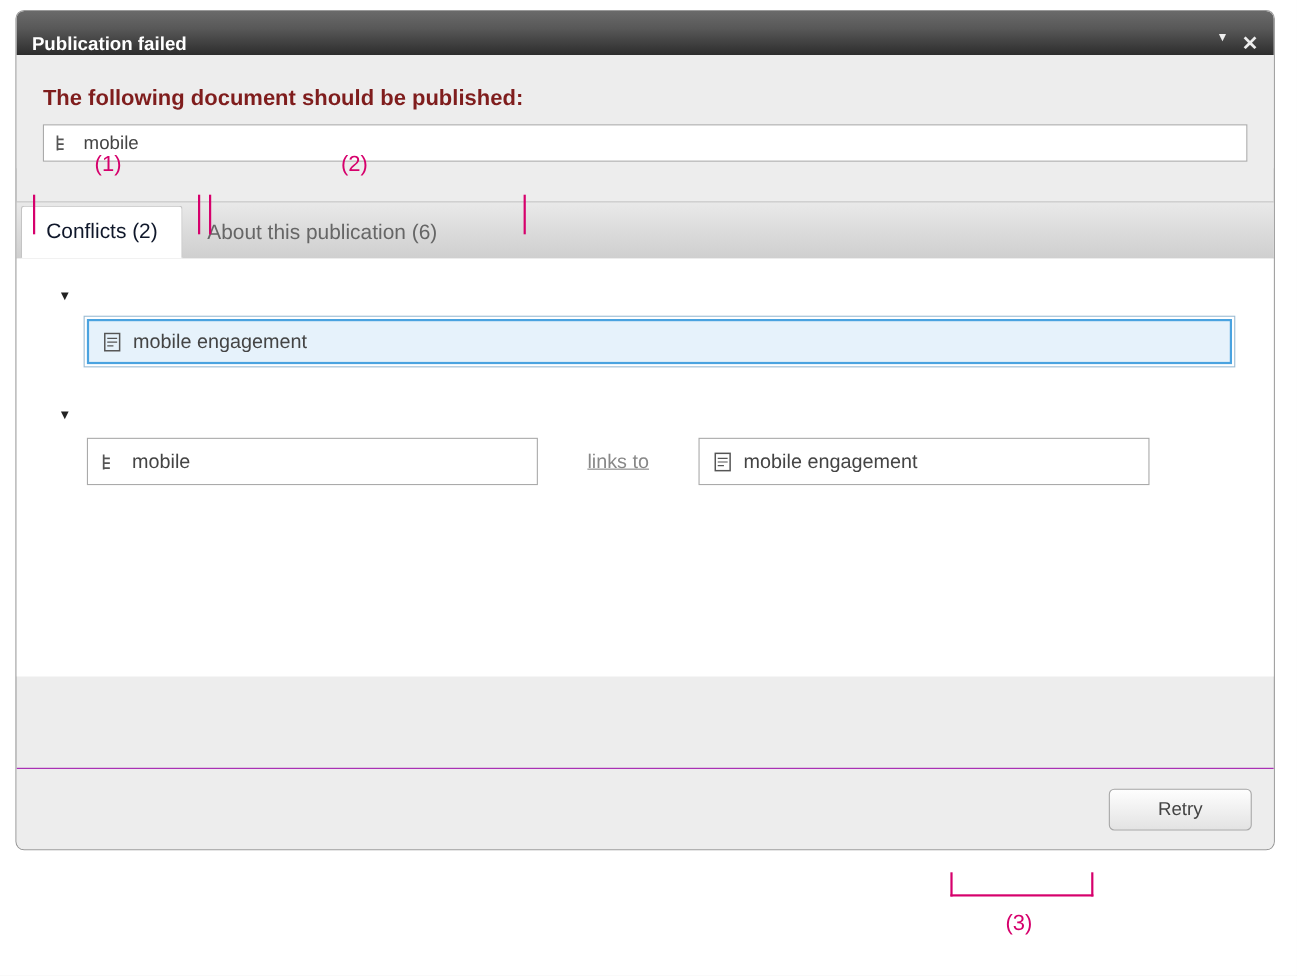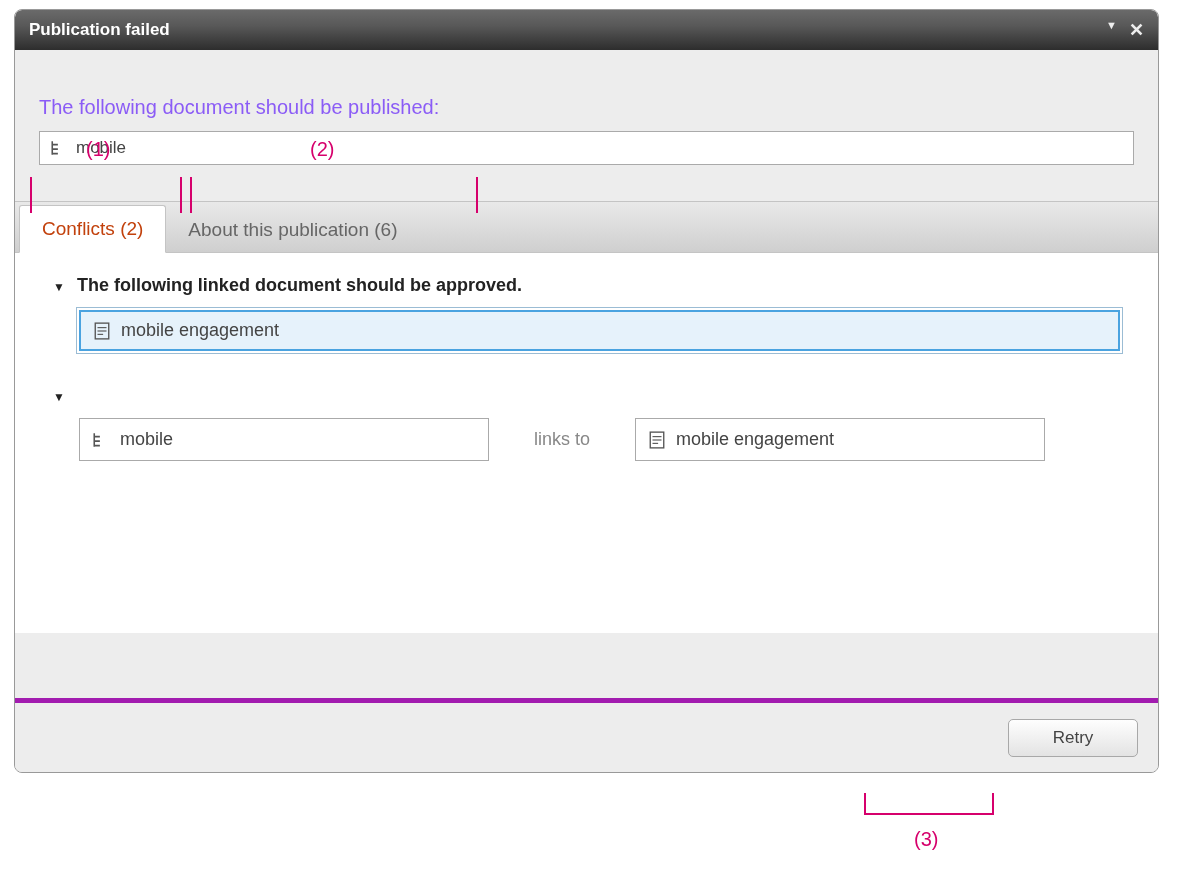"Publication failed" .titlebar { align-items: center -> flex-end }
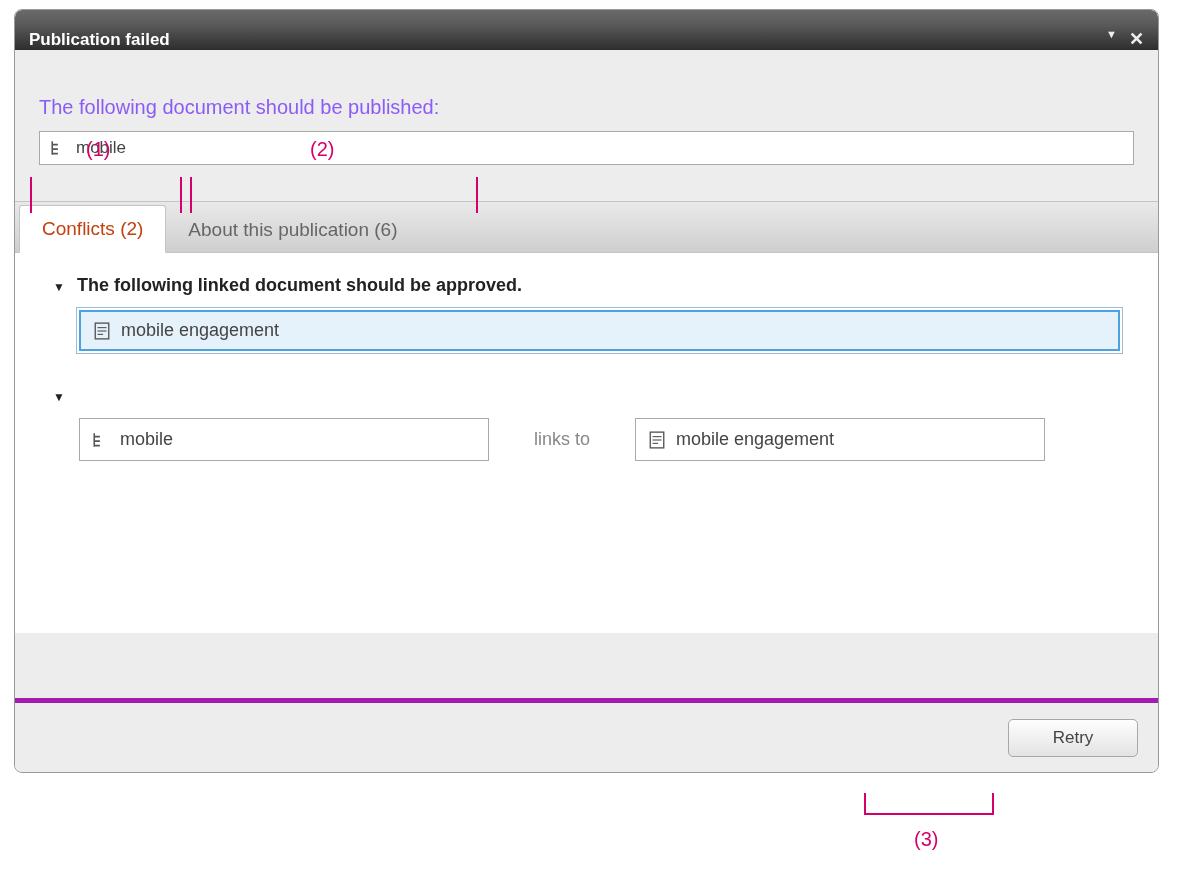"The following document should be" .section-heading { color: #8b5cf6 -> #7f1d1d; font-weight: normal -> bold; margin: 18px 0 12px 0 -> 0 0 12px 0 }
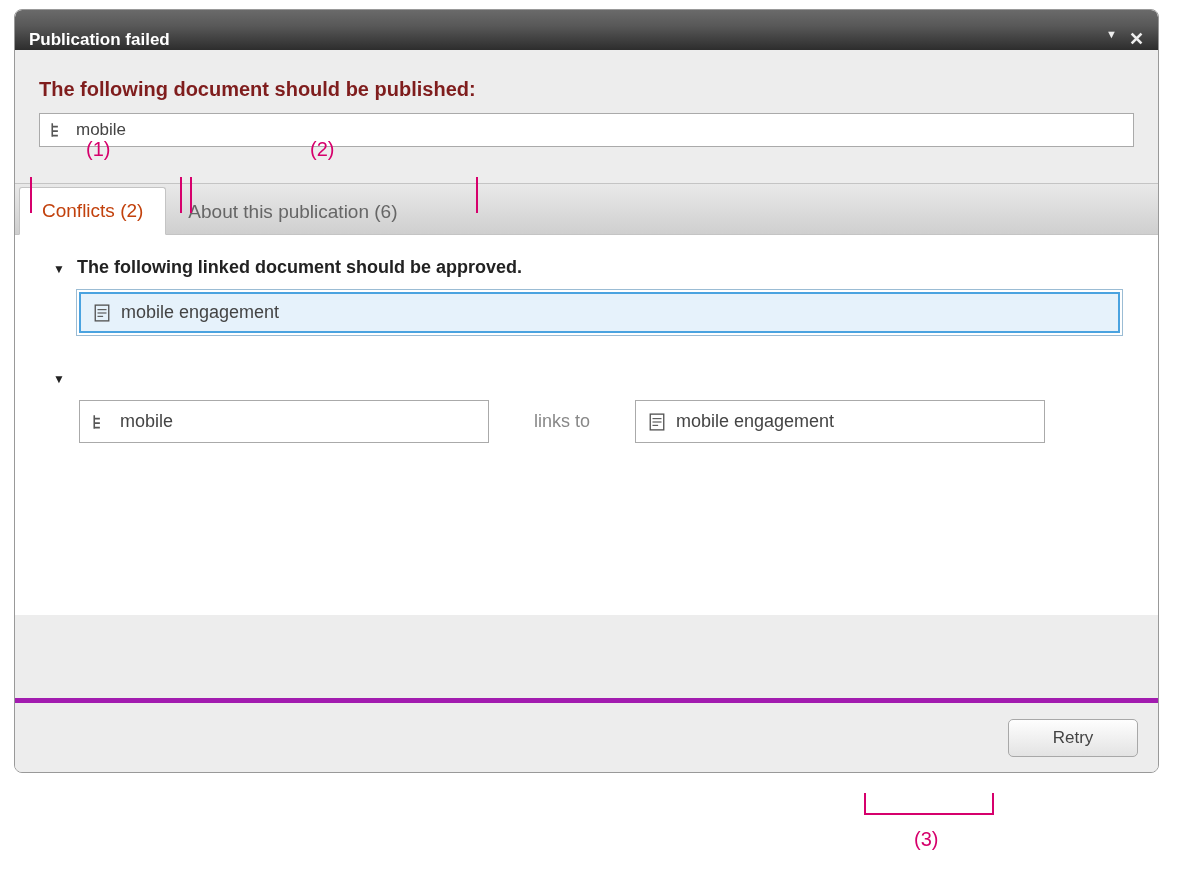"Conflicts (2)" .tab.active { color: #c2410c -> #0f172a }
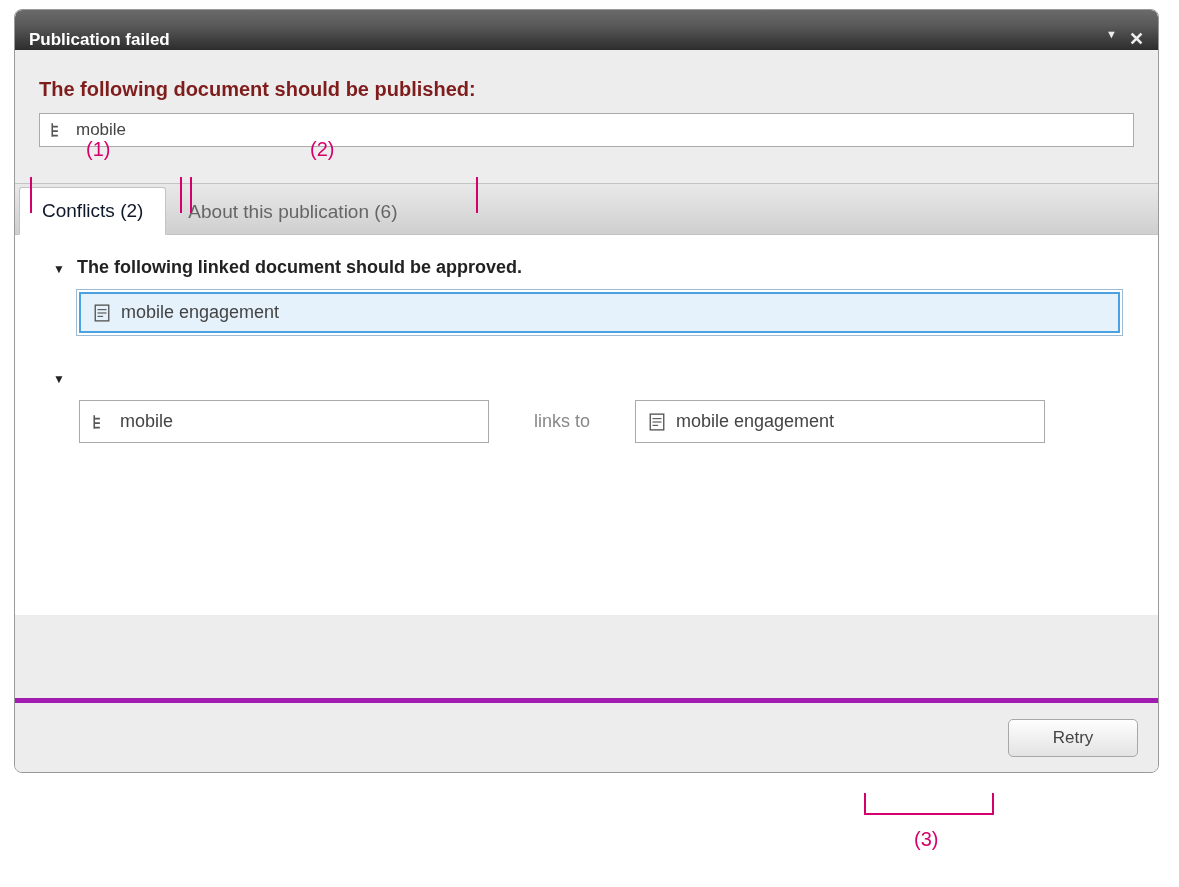"The following linked document should" span { html: <span>The following linked document should be approved.</span> -> none }
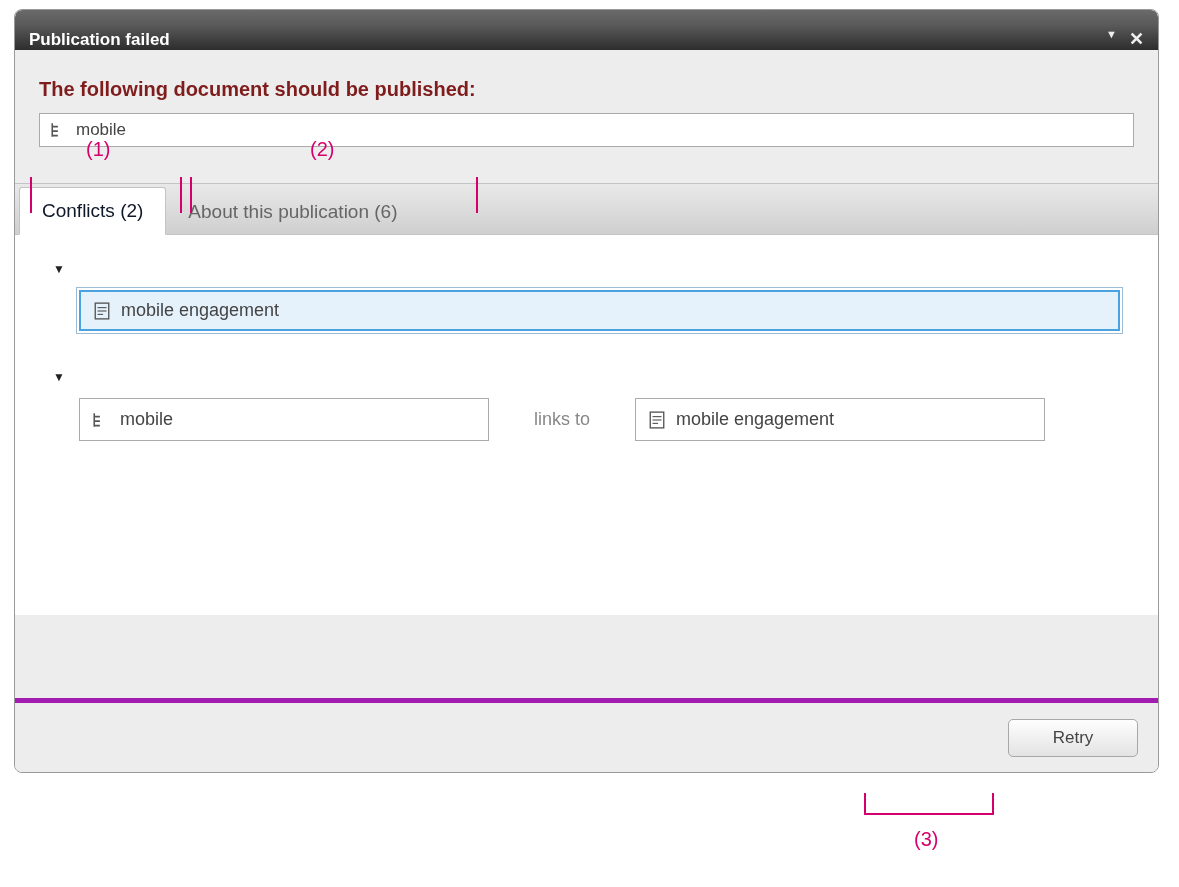"links to" .links-to-label { text-decoration: none -> underline }
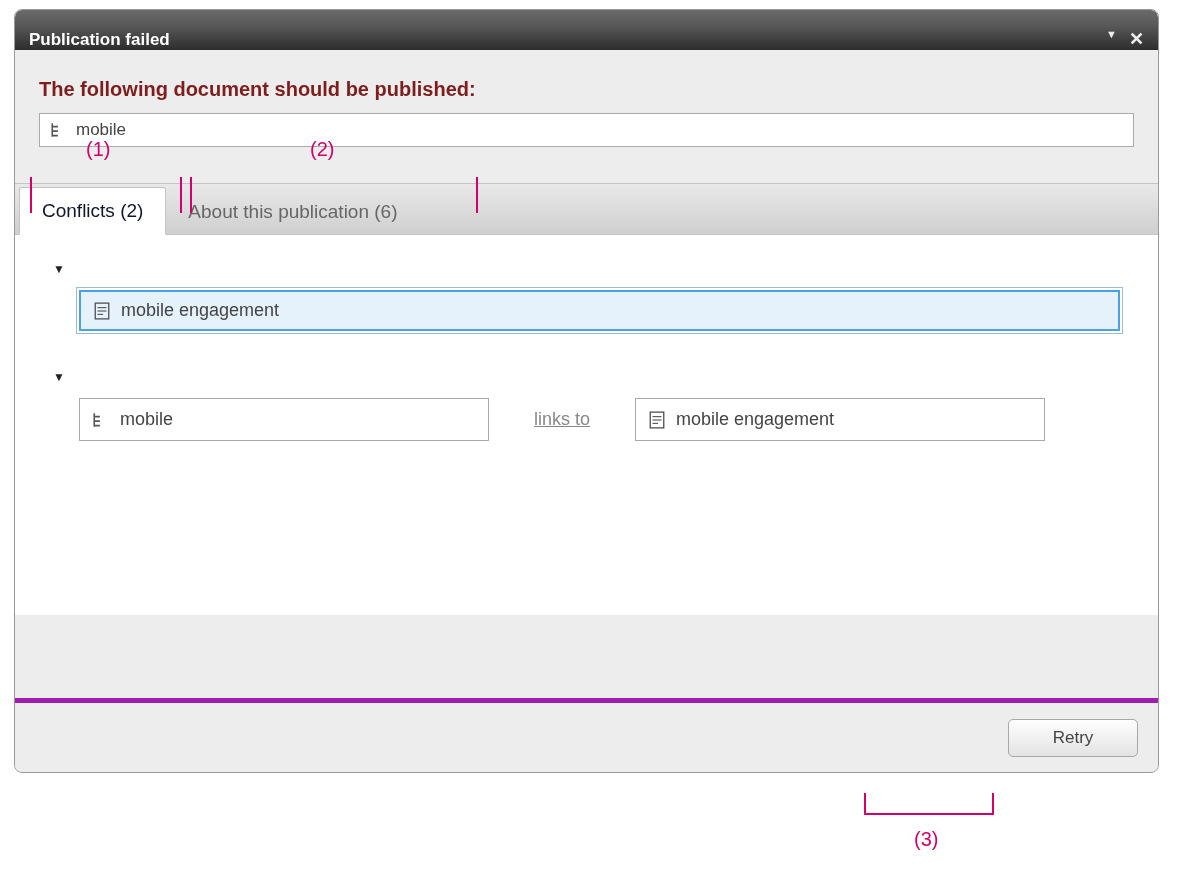"Retry" .button-bar { border-top: 5px solid #a21caf -> 1px solid #a21caf }
